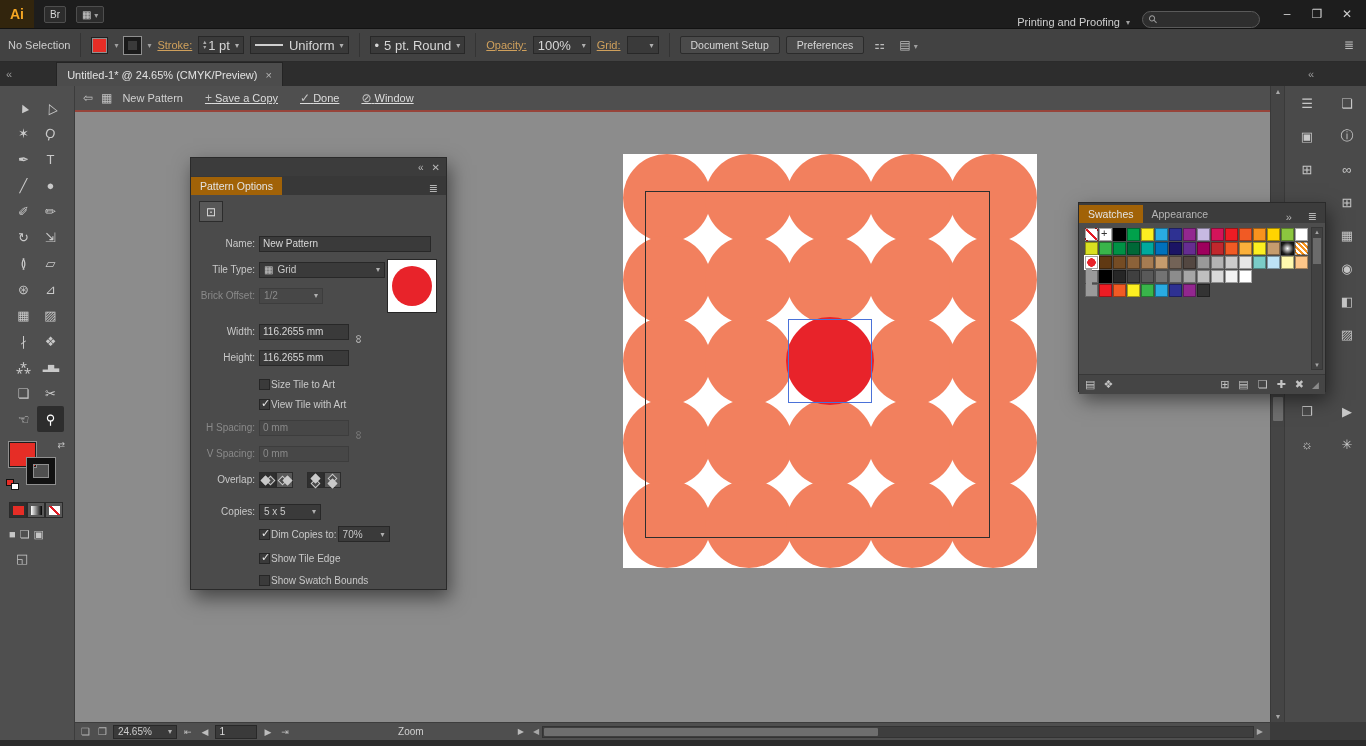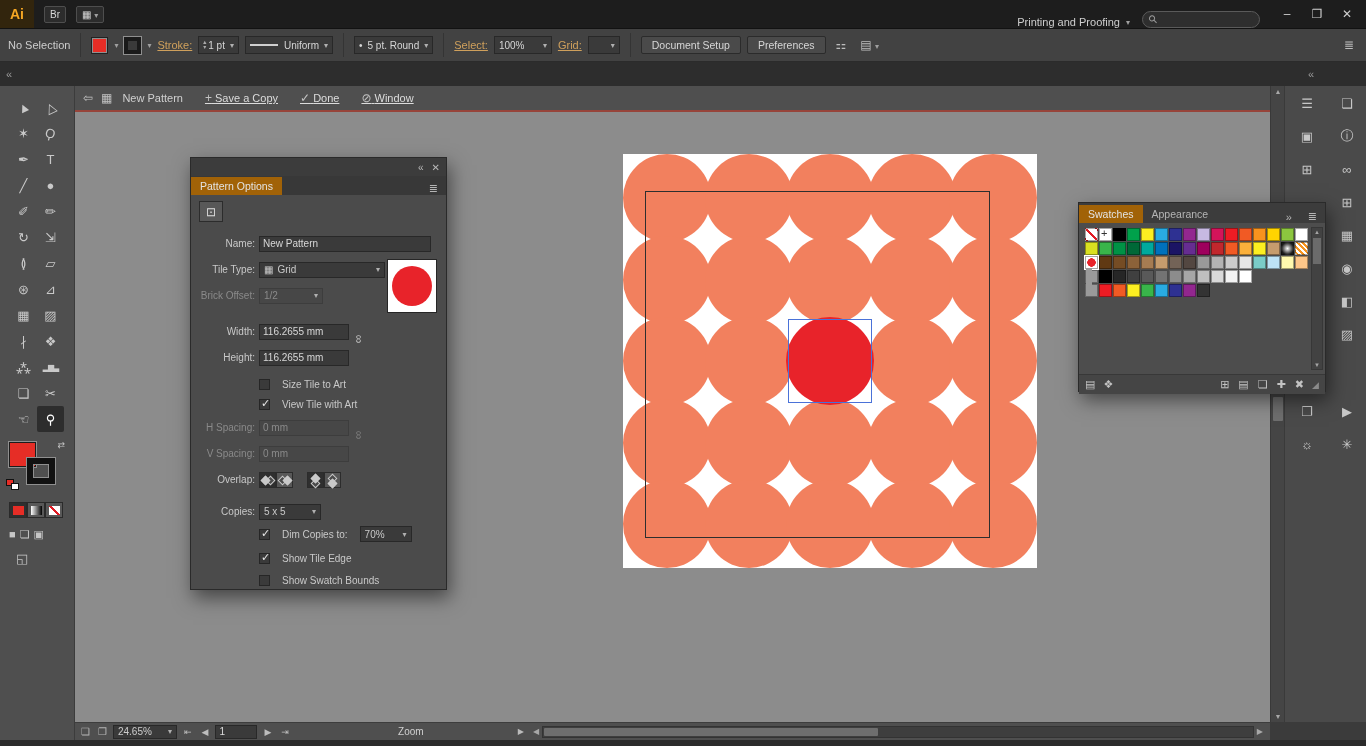"1 pt" .field { font-size: 10px -> 13px }
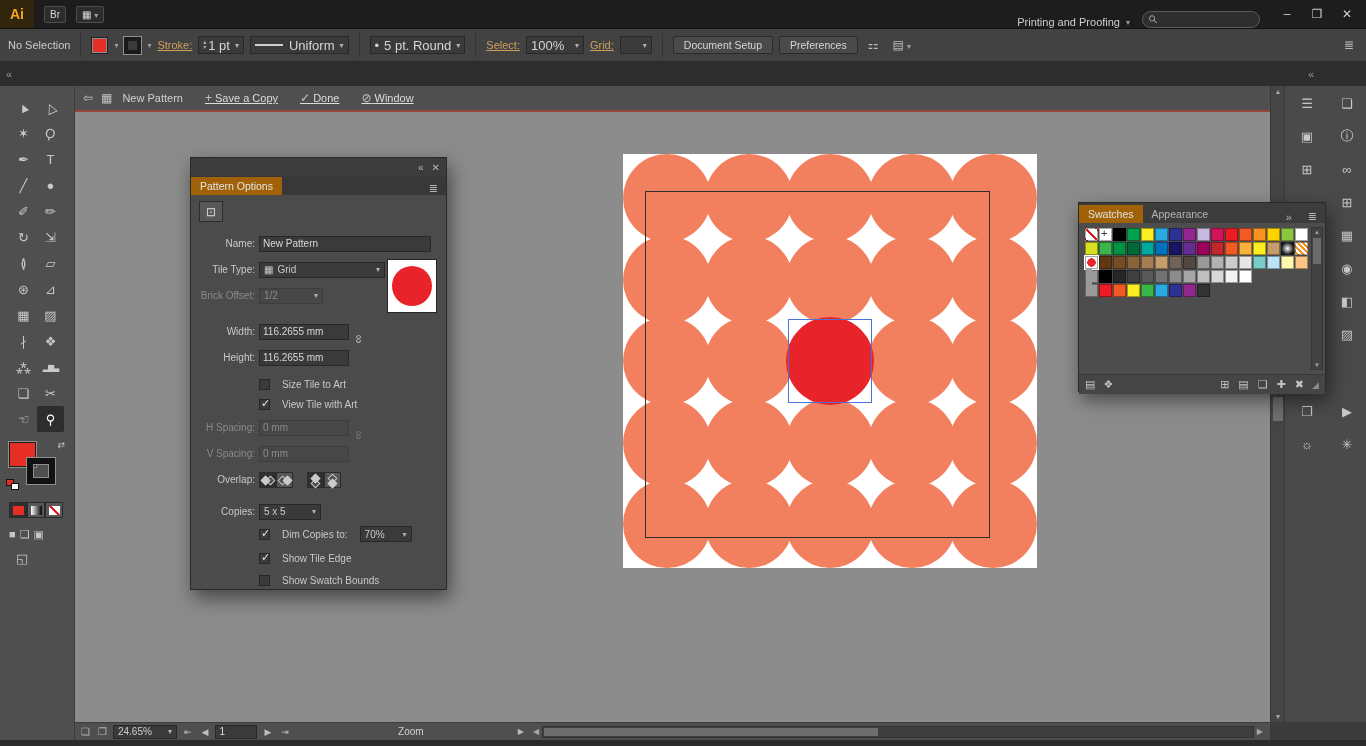"Select:" span.link { text: Select -> Opacity }
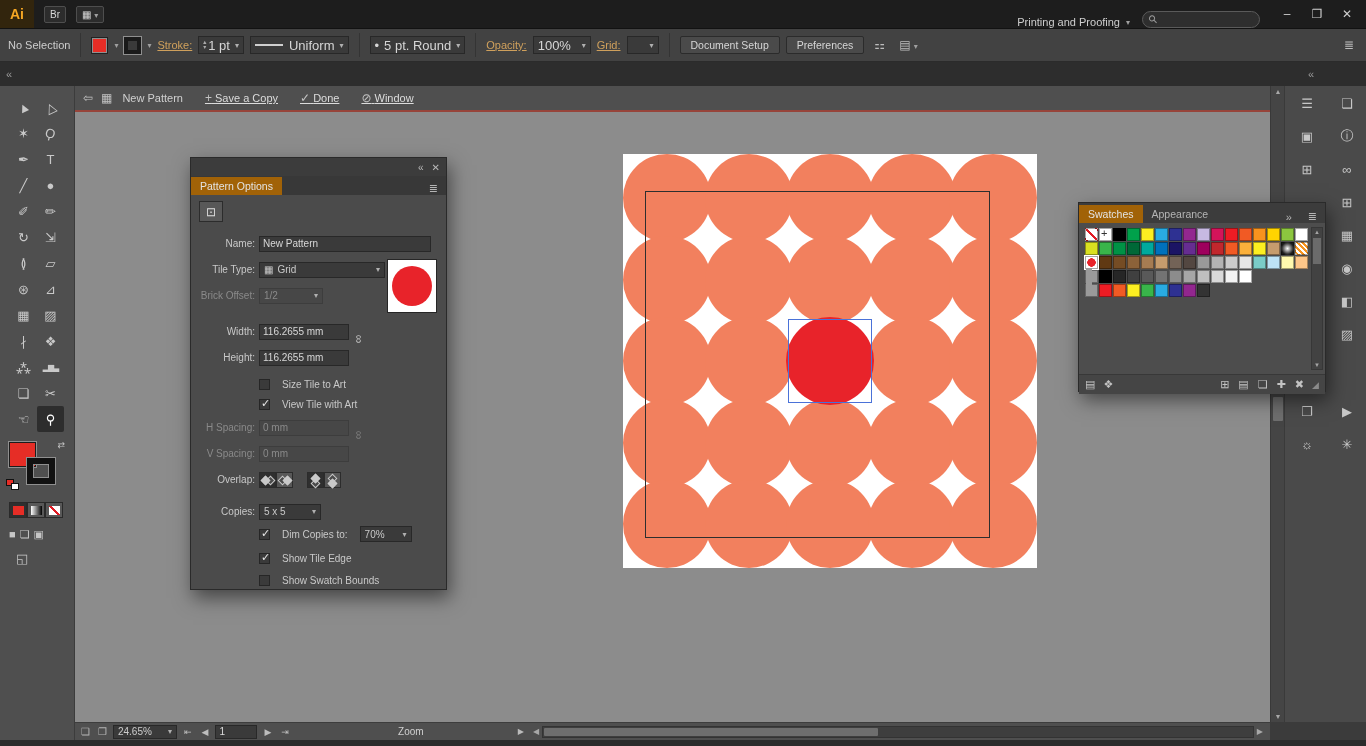"Untitled-1* @ 24.65% (CMYK/Preview)" div { html: none -> <div> <span>Untitled-1* @ 24.65% (CMYK/Preview)</span> <span>×</span> </div> }
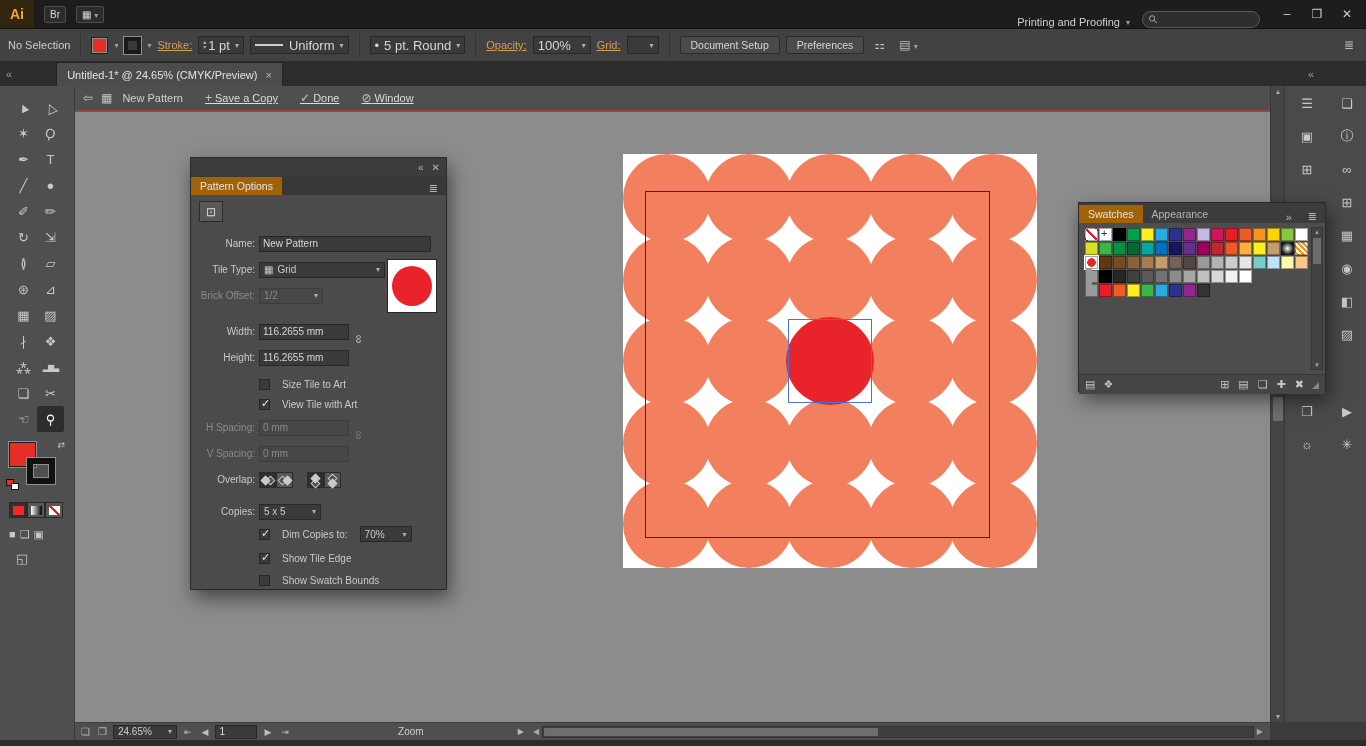"Size Tile to Art" .crow { gap: 12px -> 1px }
